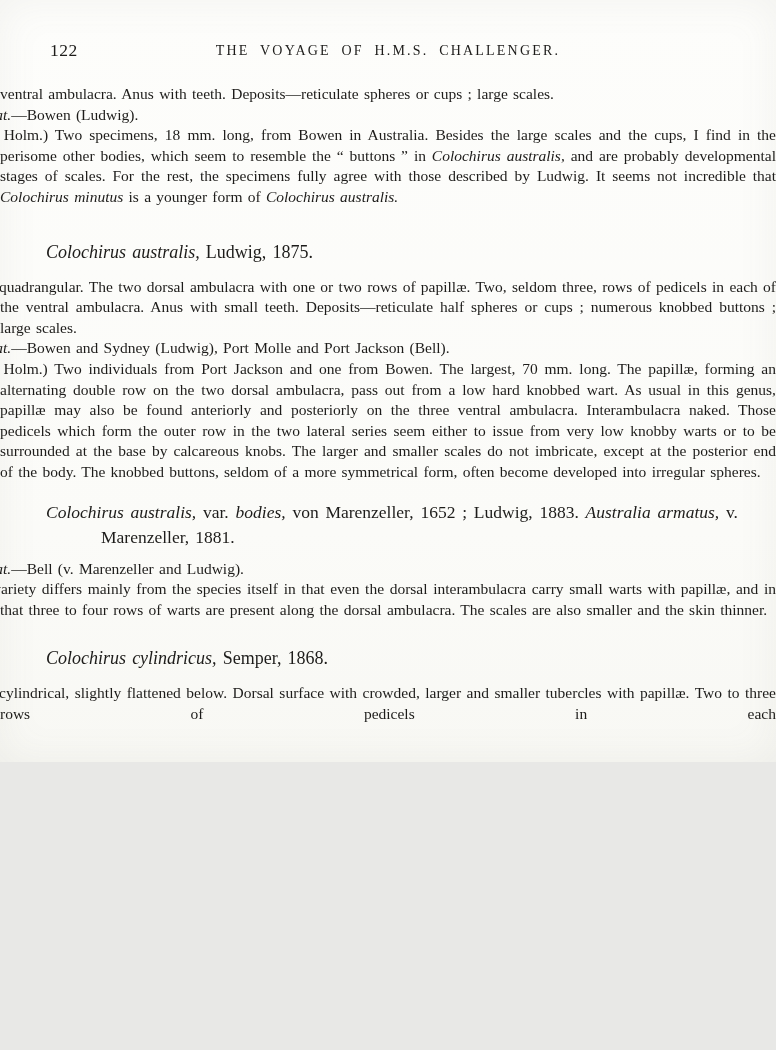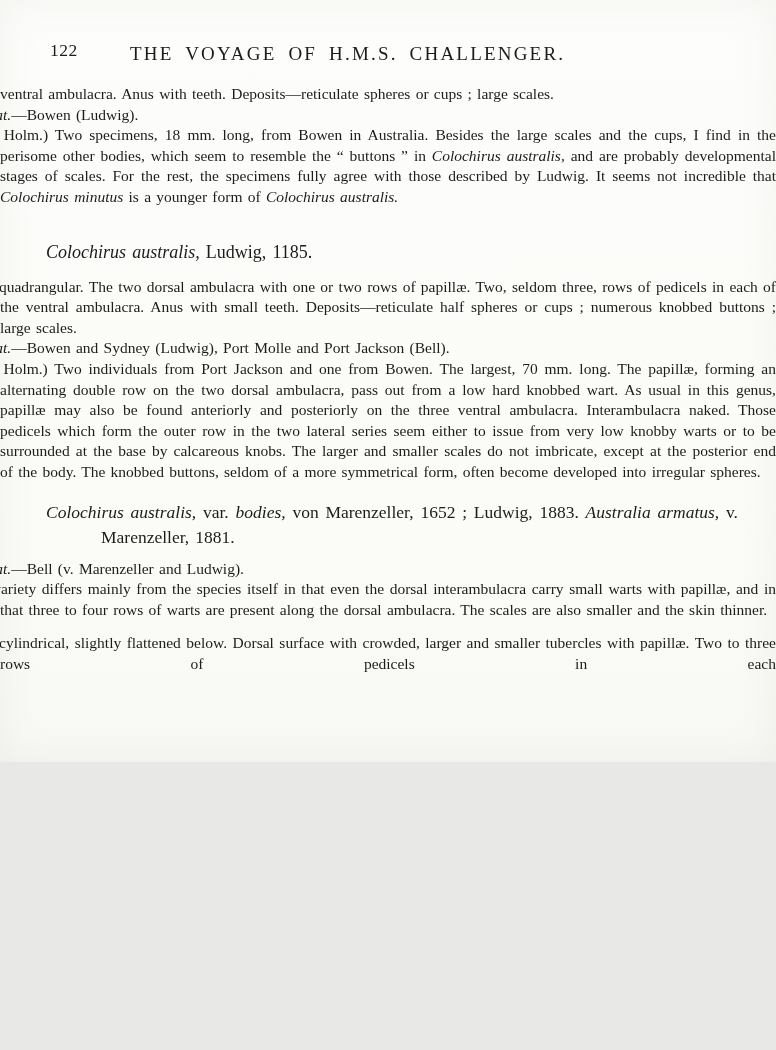"THE VOYAGE OF H.M.S. CHALLENGER." .running-title { font-size: 19px -> 14px; text-align: none -> center }
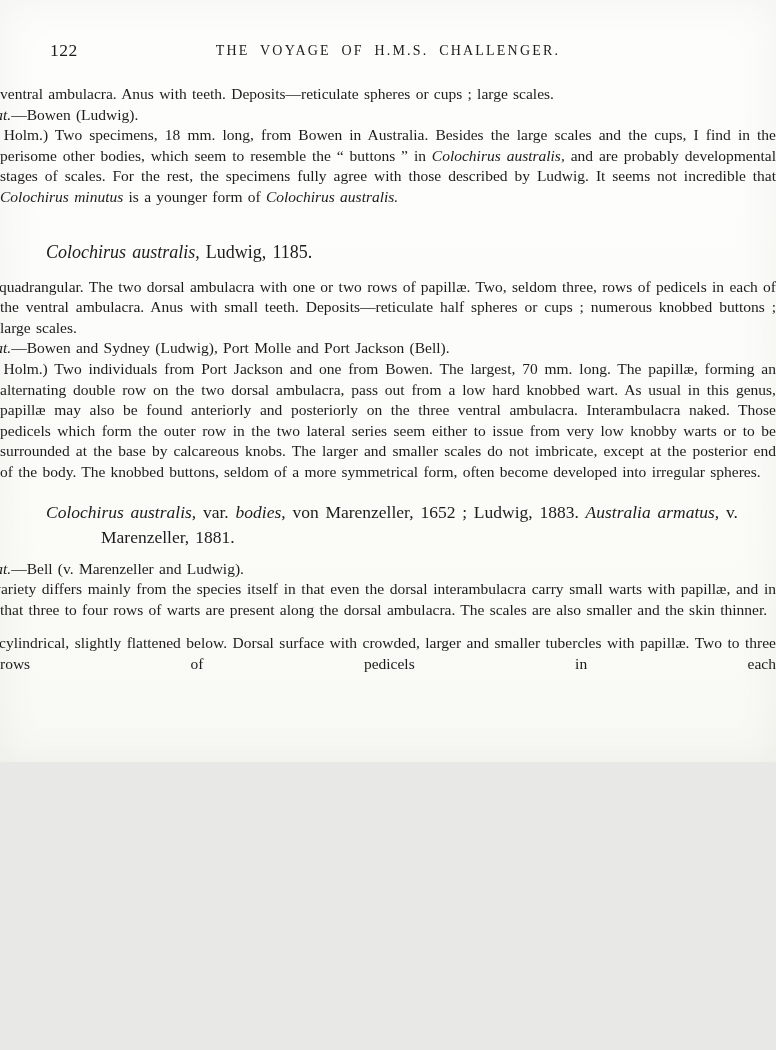"Ludwig, 1185." span { text: 1185 -> 1875 }
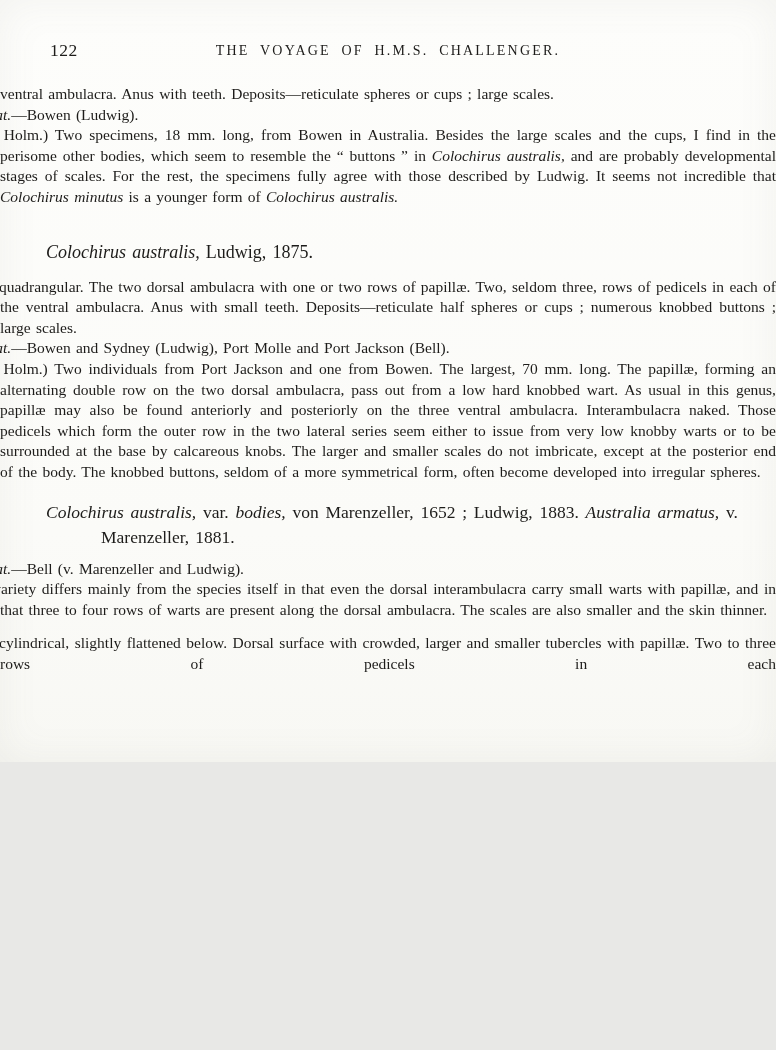"Colochirus cylindricus, Semper, 1868." p.species-head { html: none -> <p><span>Colochirus cylindricus,</span><span> Semper, 1868.</span></p> }
